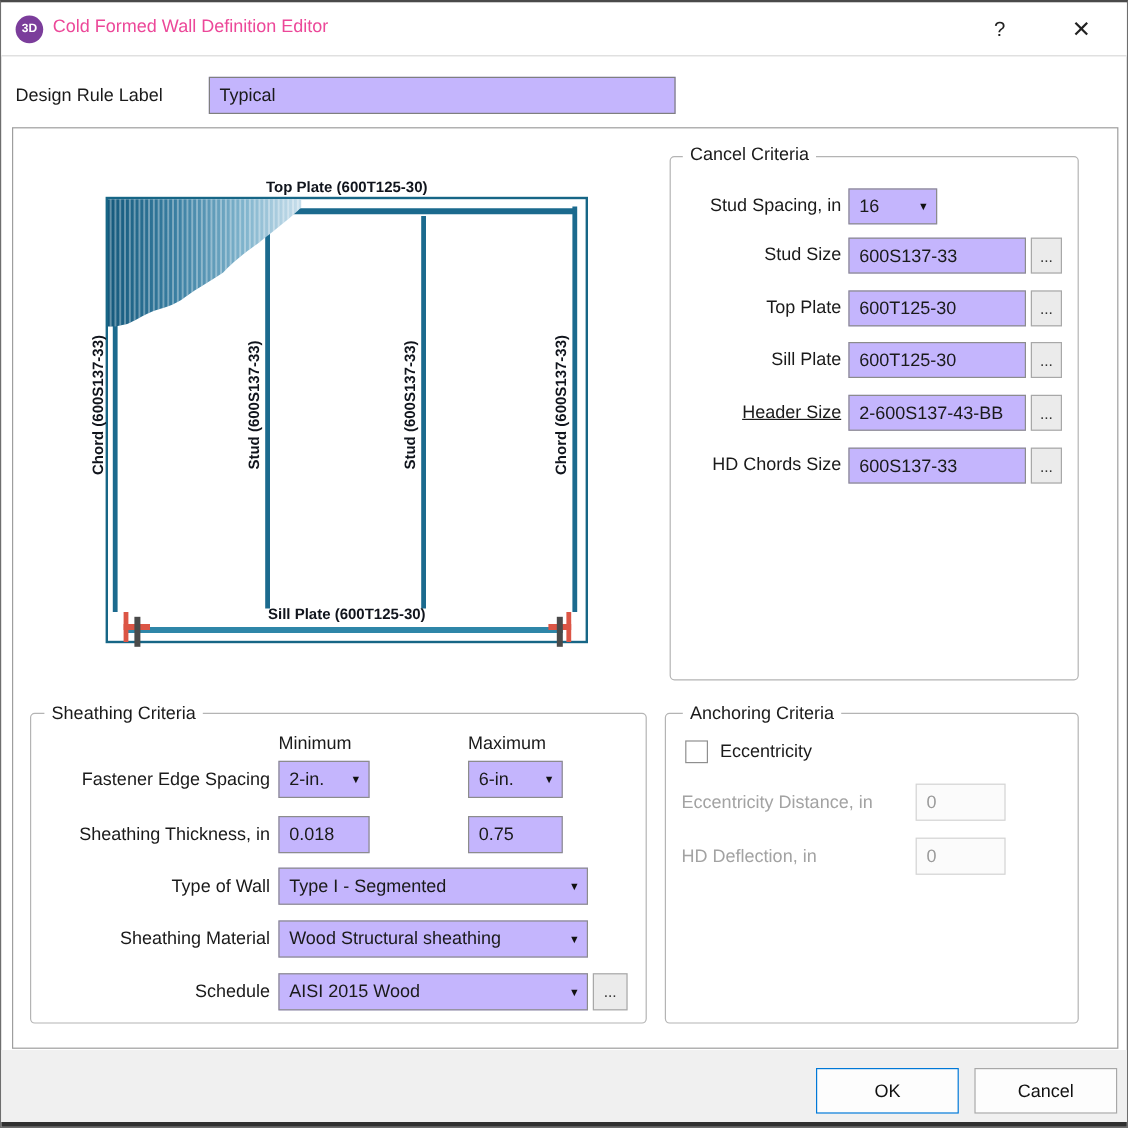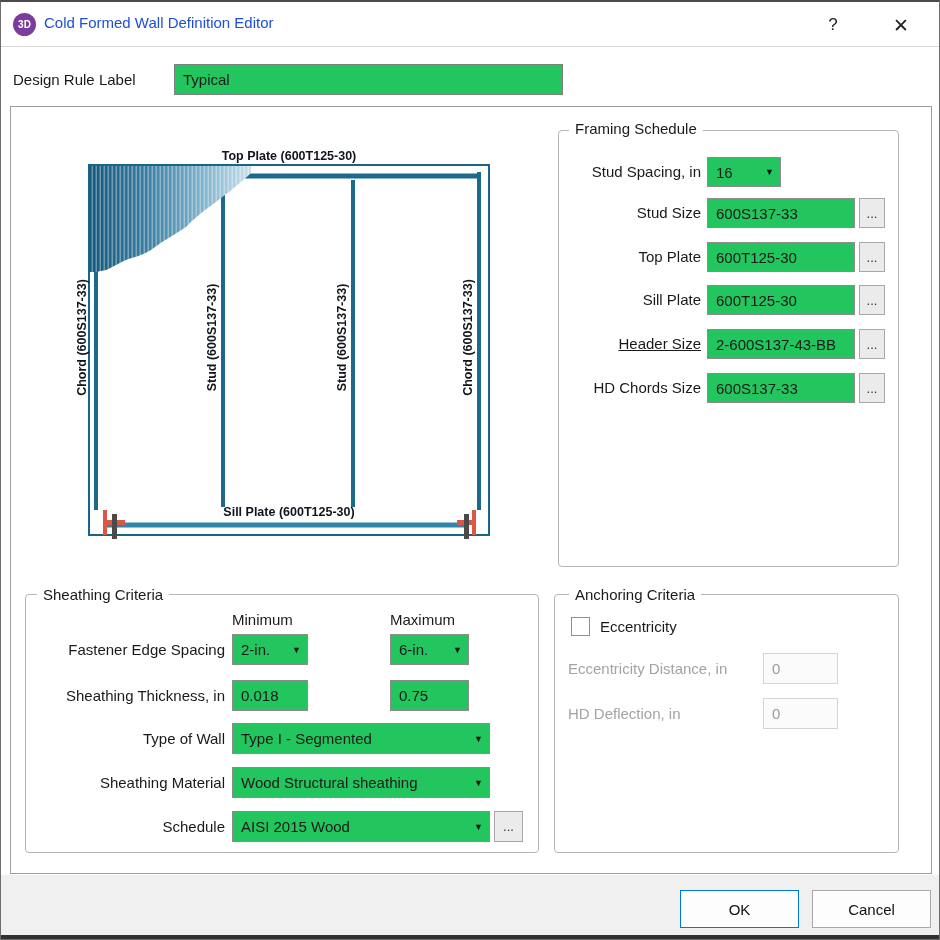"Cold Formed Wall Definition Editor" .title-text { color: #1d4ed8 -> #ec4899 }
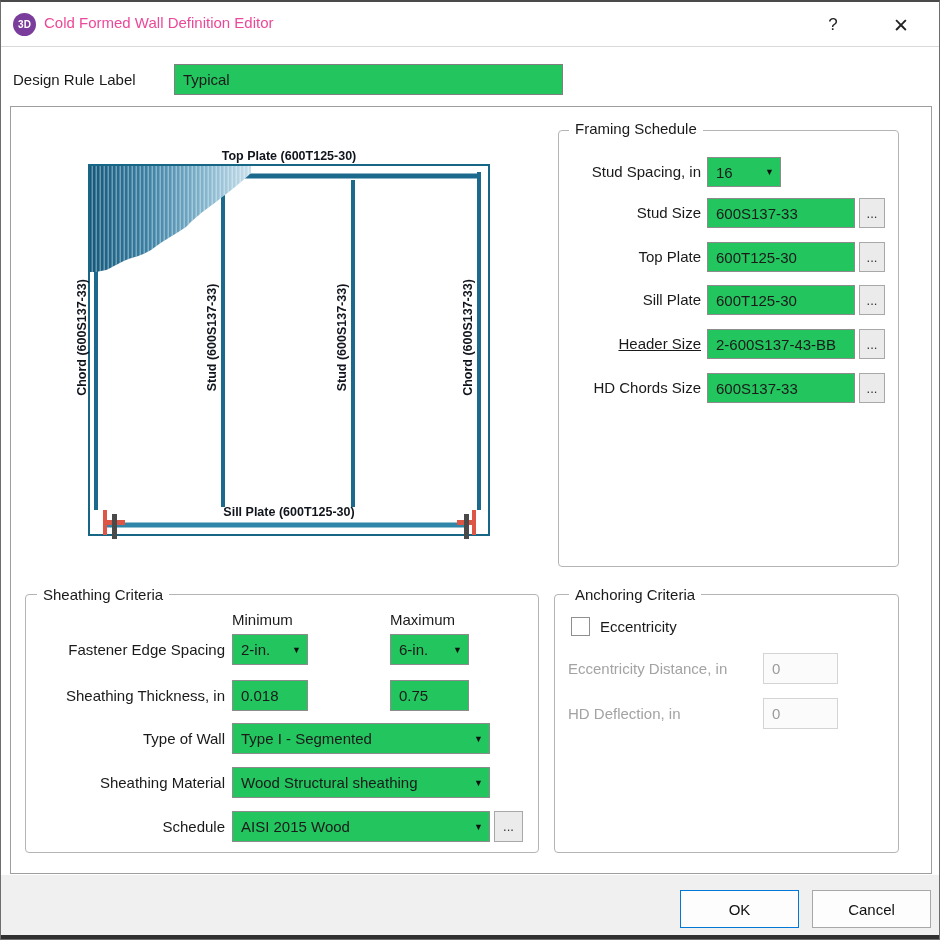"Typical" .tb { background: #22c55e -> #c4b5fd }
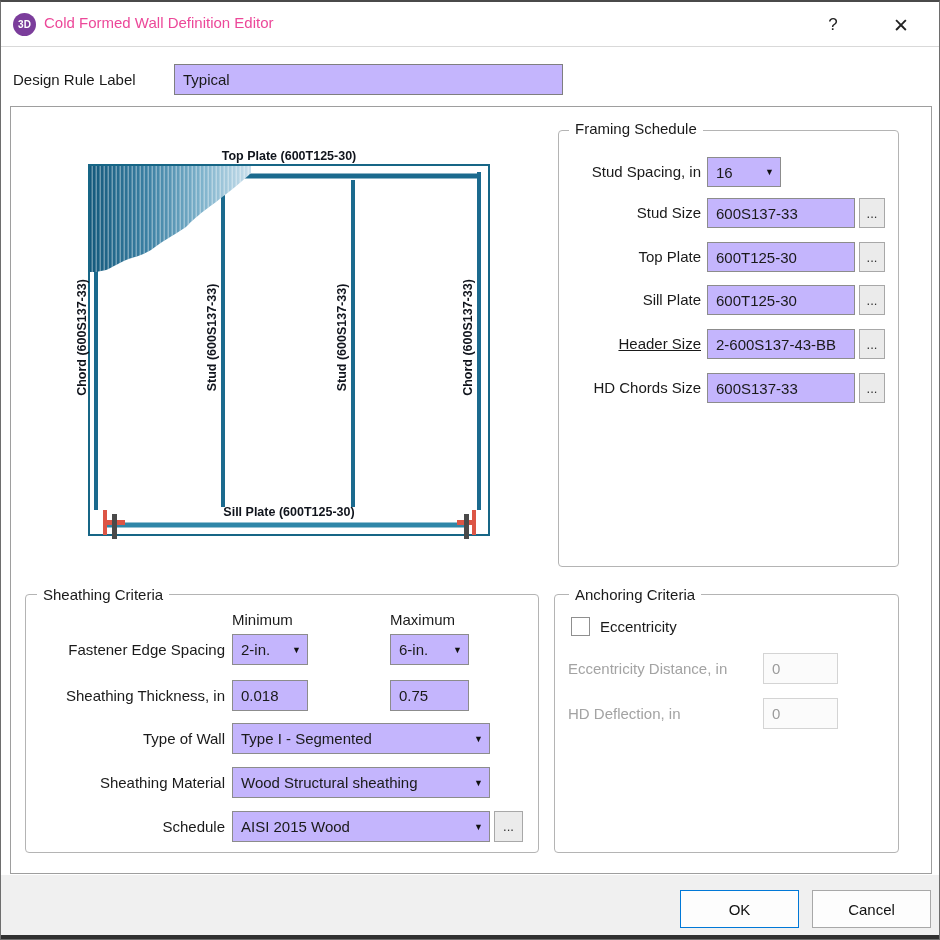"Framing Schedule" div.gbox-label { text: Framing Schedule -> Cancel Criteria }
